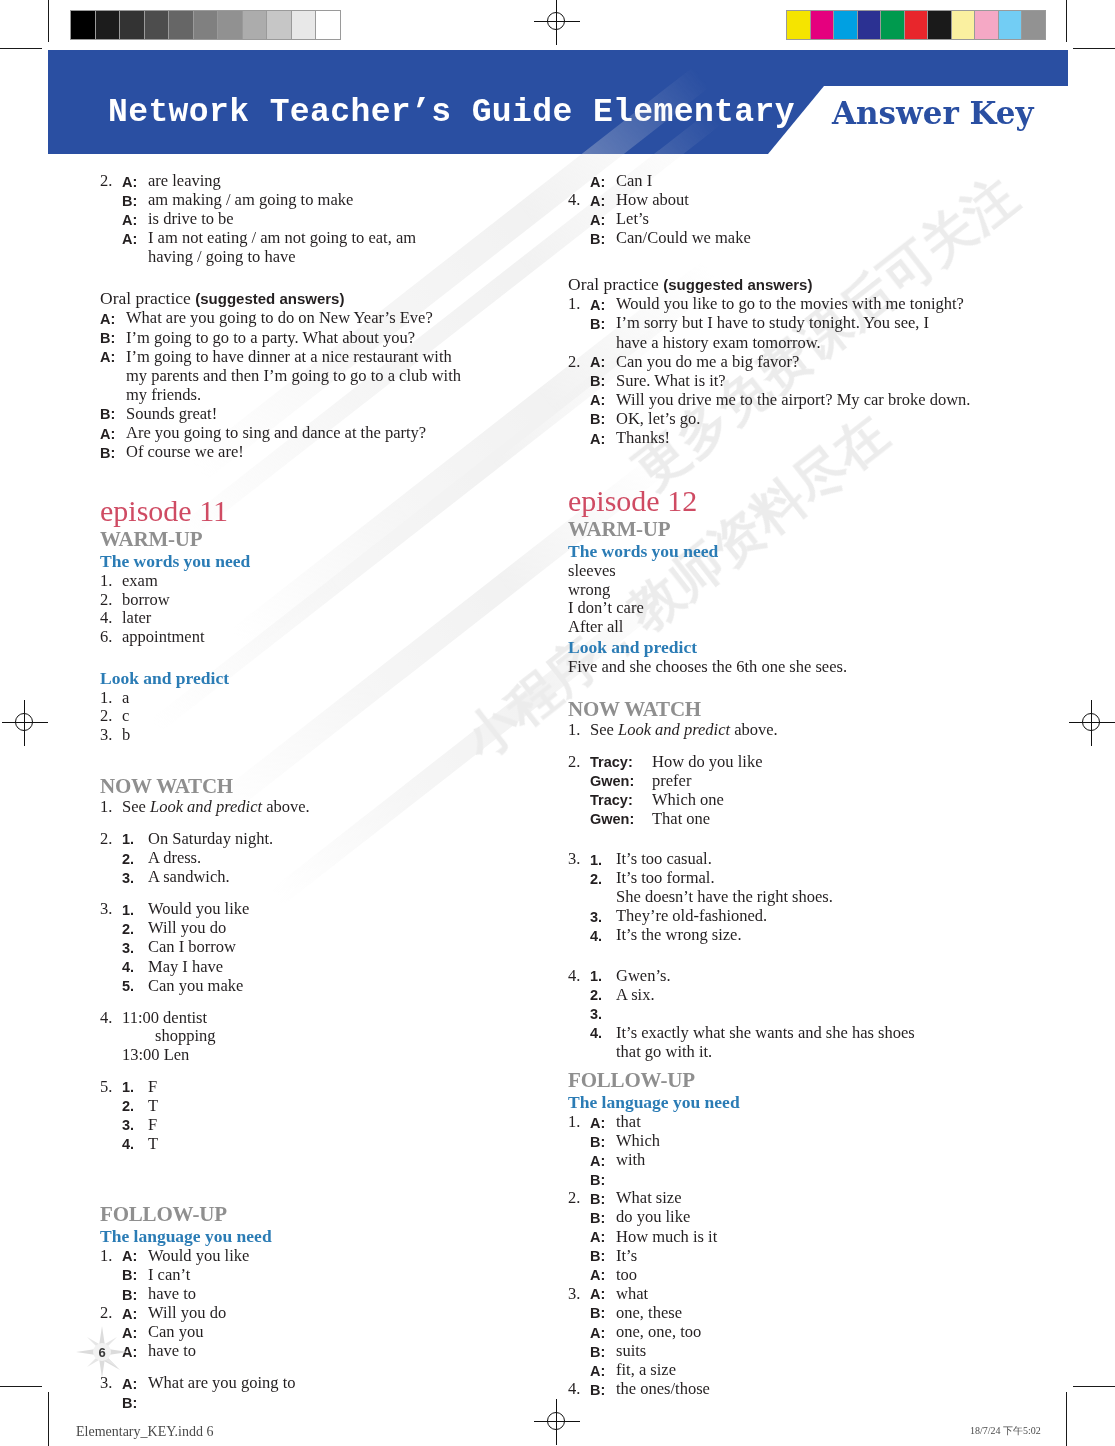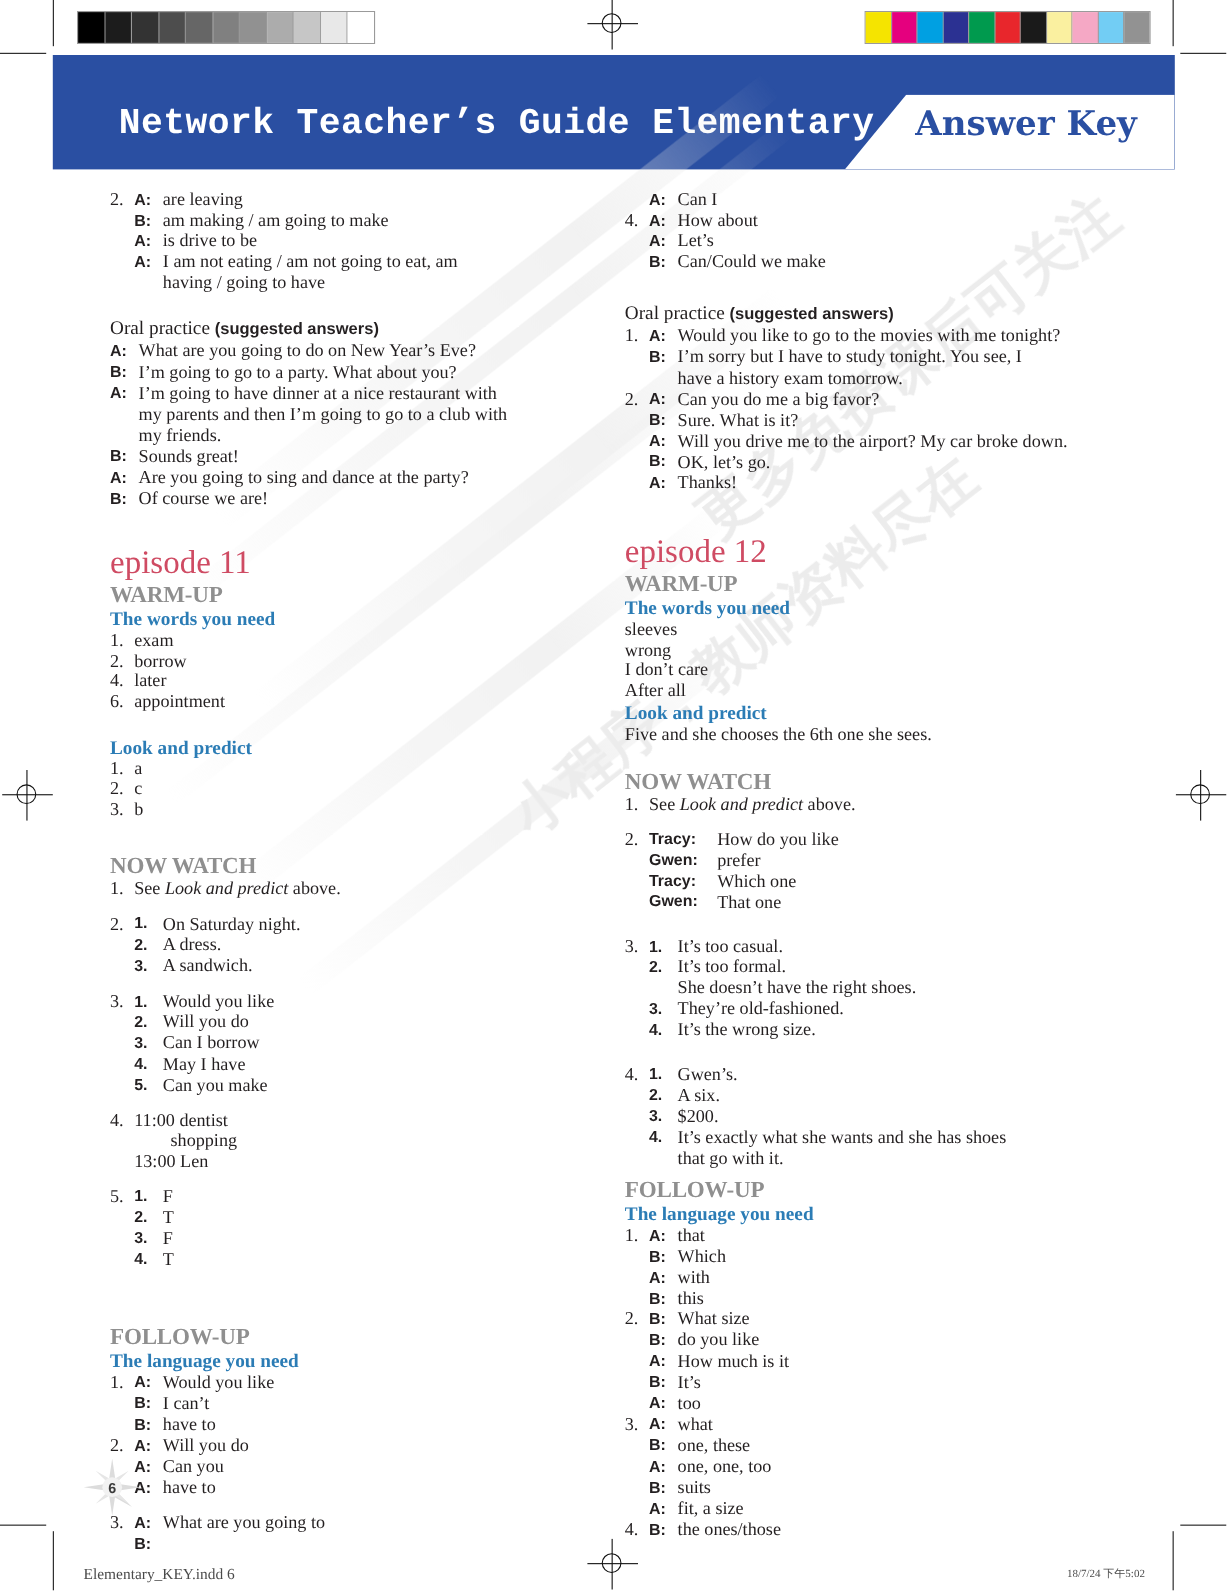"$200." span.txt { html: <span>$200.</span> -> none }
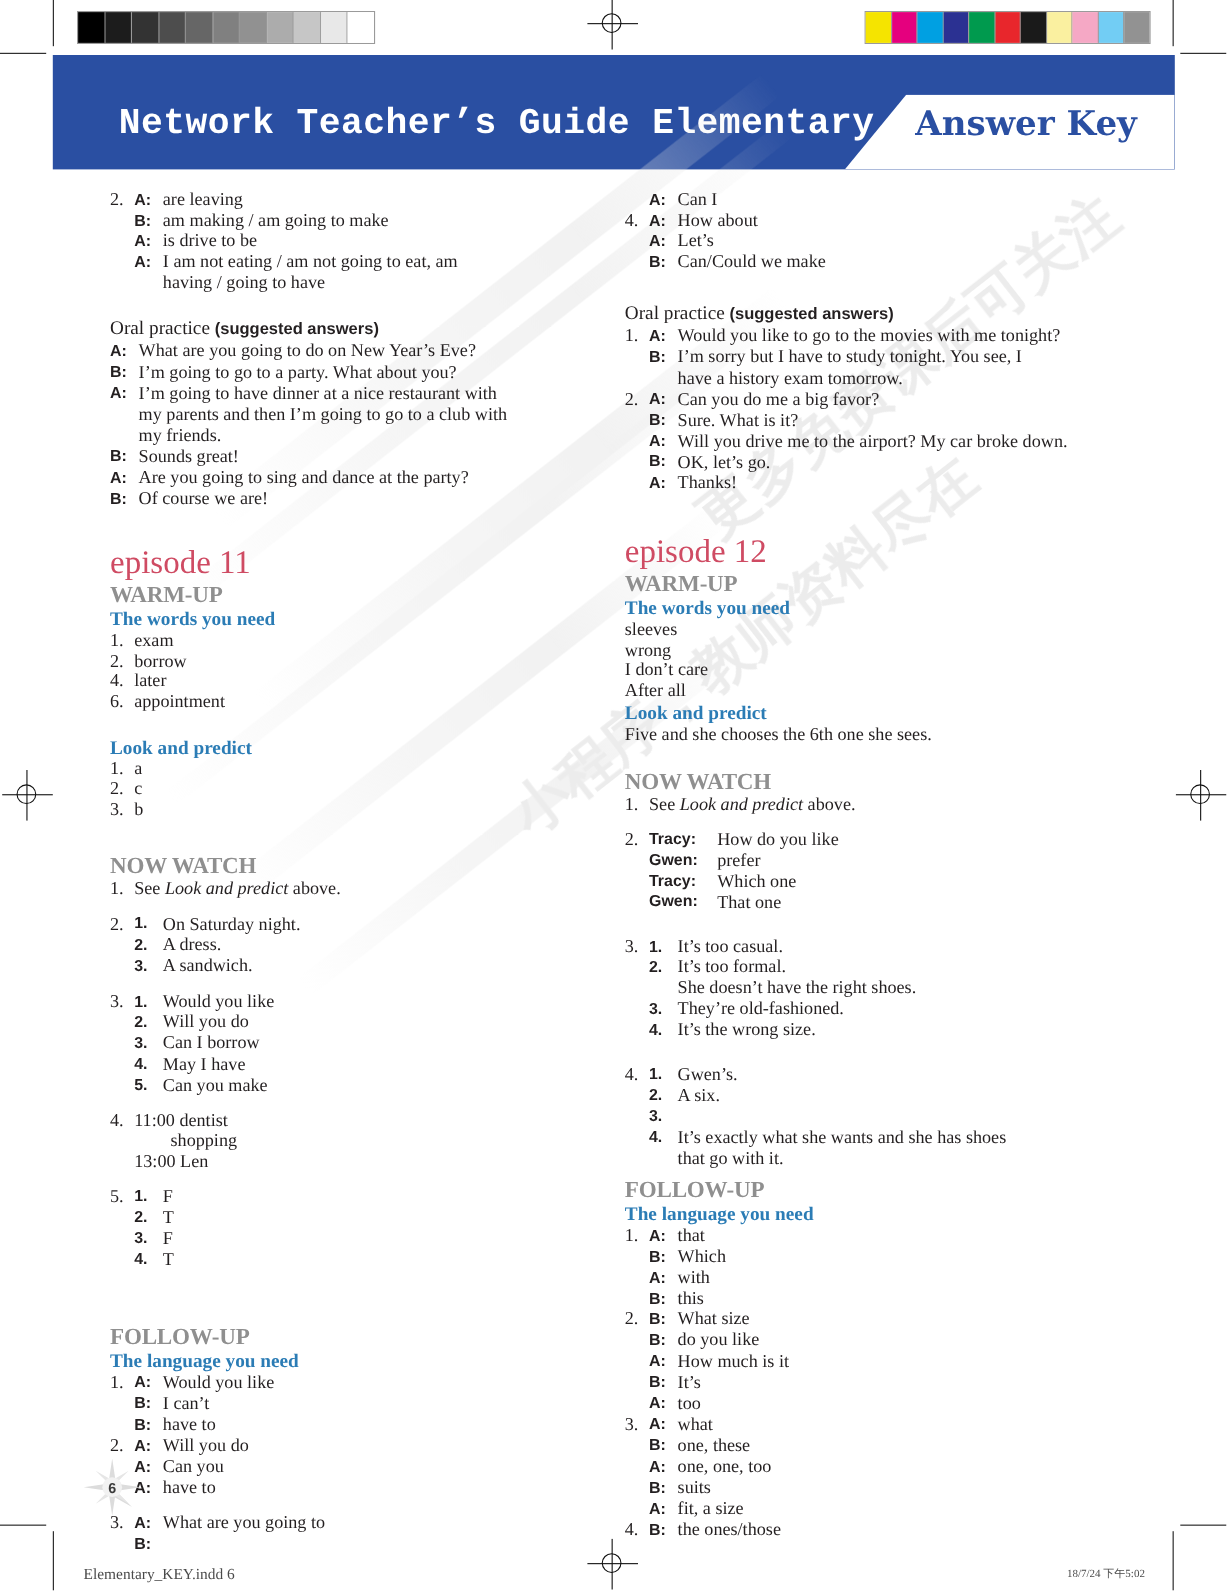"this" span.txt { html: <span>this</span> -> none }
